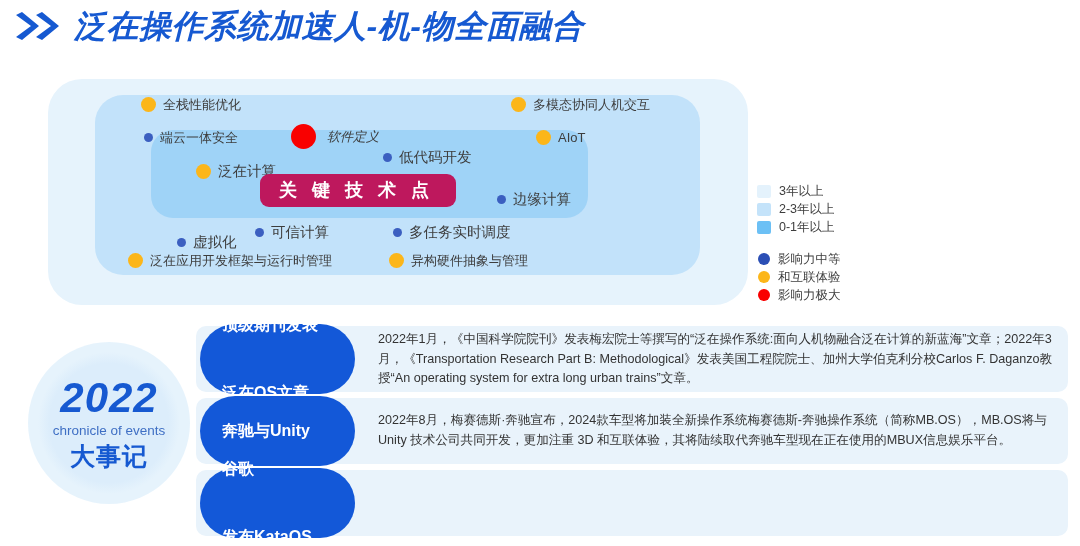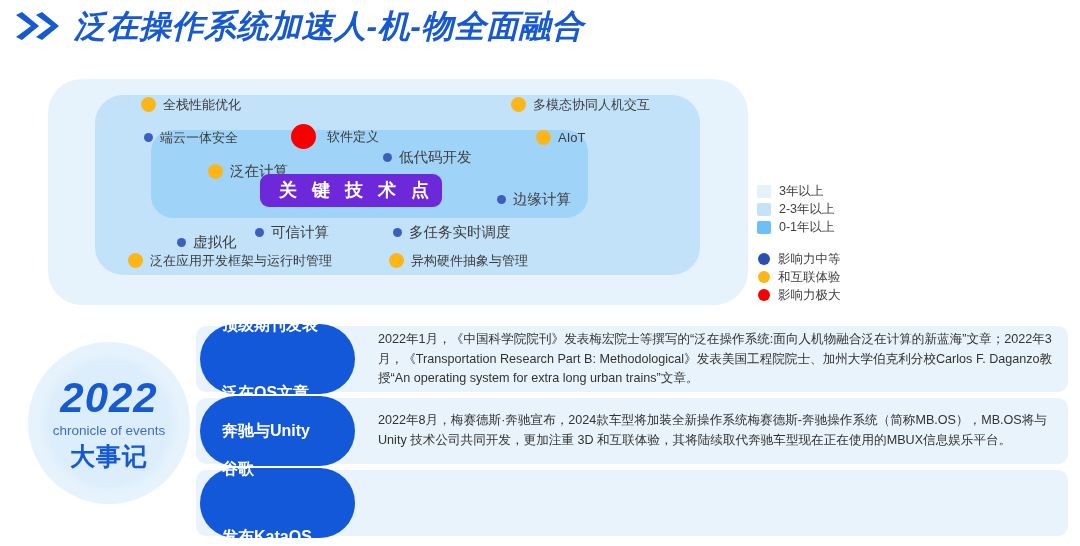"软件定义" div.node { font-style: none -> italic }
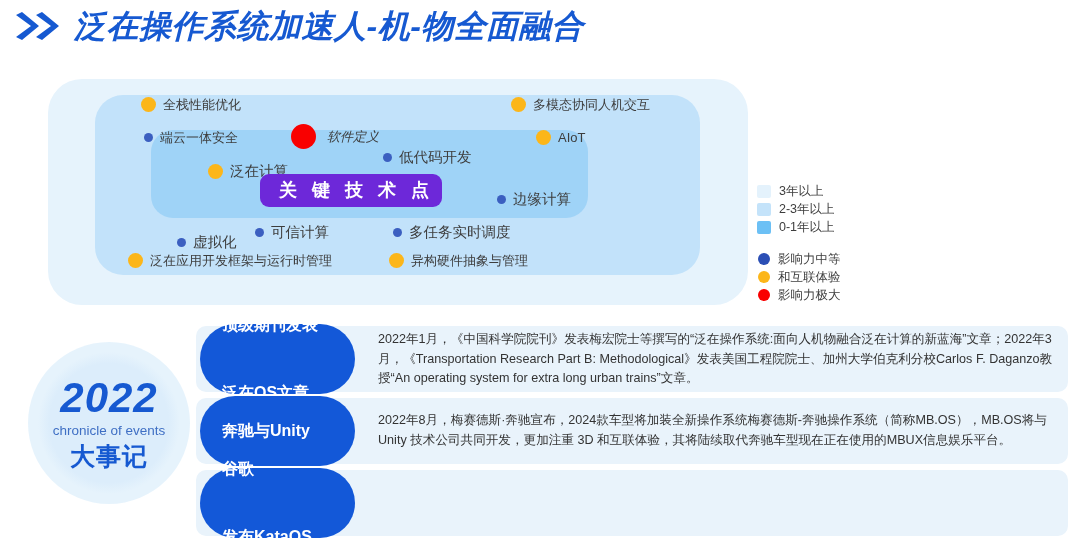"泛在计算" div.node { left: 160px -> 148px }
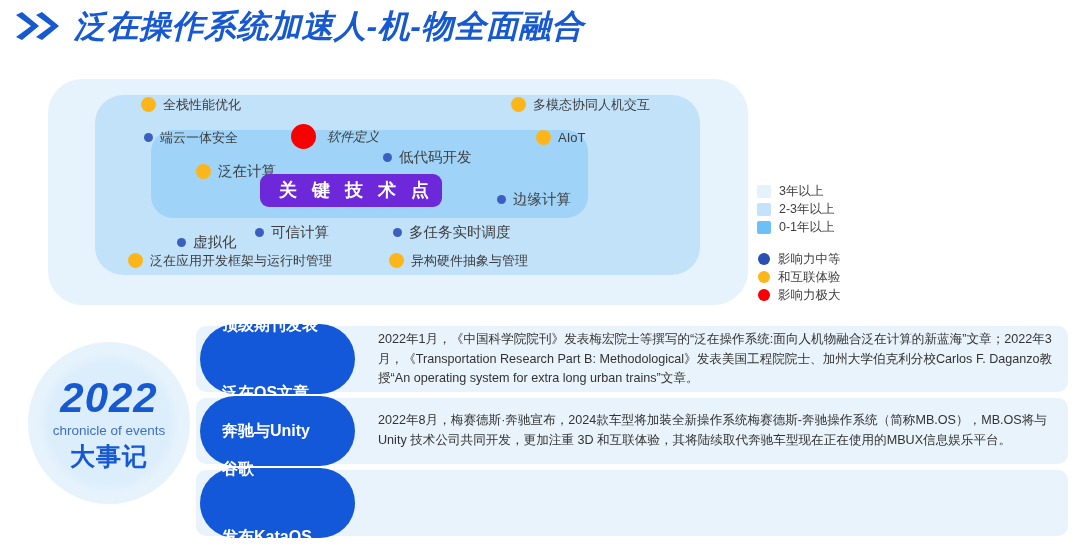"关 键 技 术 点" .core-pill { background: #6d28d9 -> #be185d; padding: 7px 8px 8px 19px -> 7px 22px 8px 19px }
